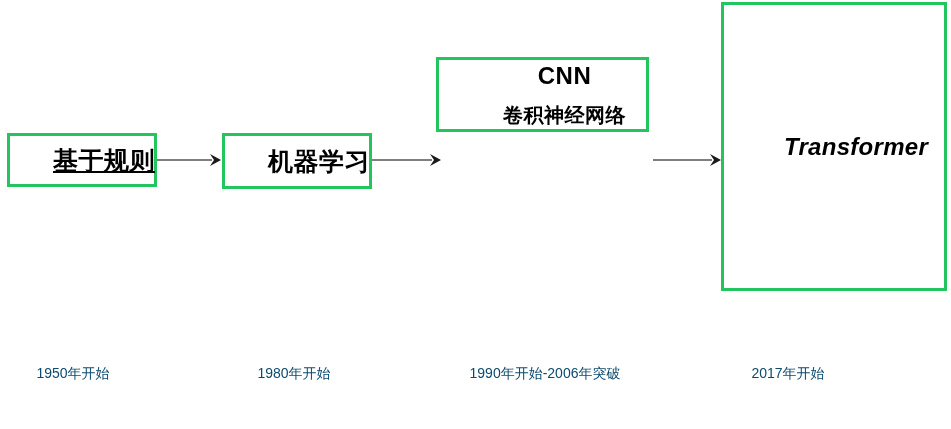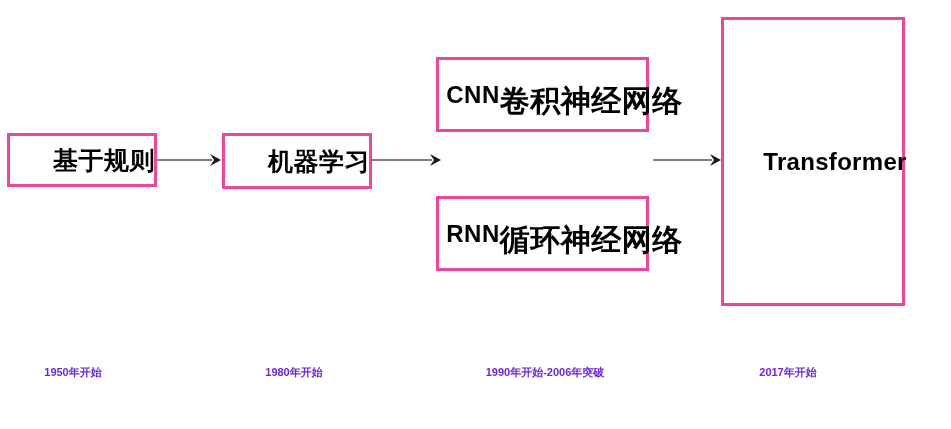"CNN" .node-box { border: 3px solid #ec4899 -> 3px solid #22c55e; flex-direction: row -> column }
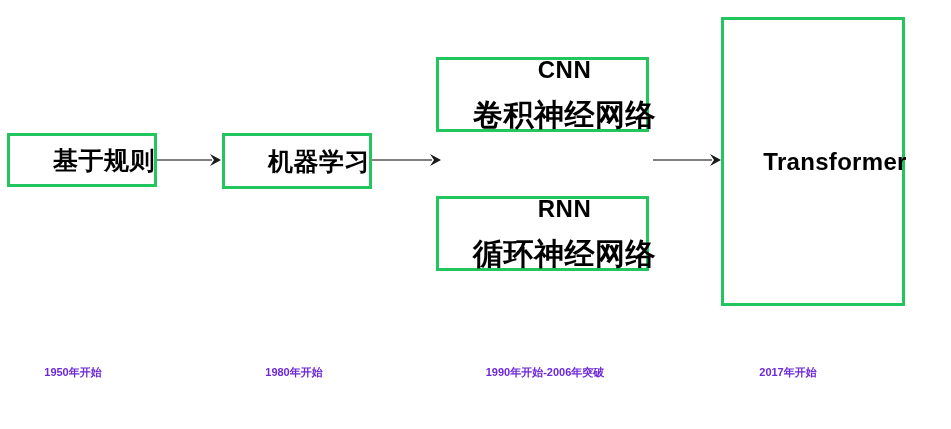"卷积神经网络" #box-cnn .node-line-secondary, #box-rnn .node-line-secondary { font-size: 30px -> 20px }
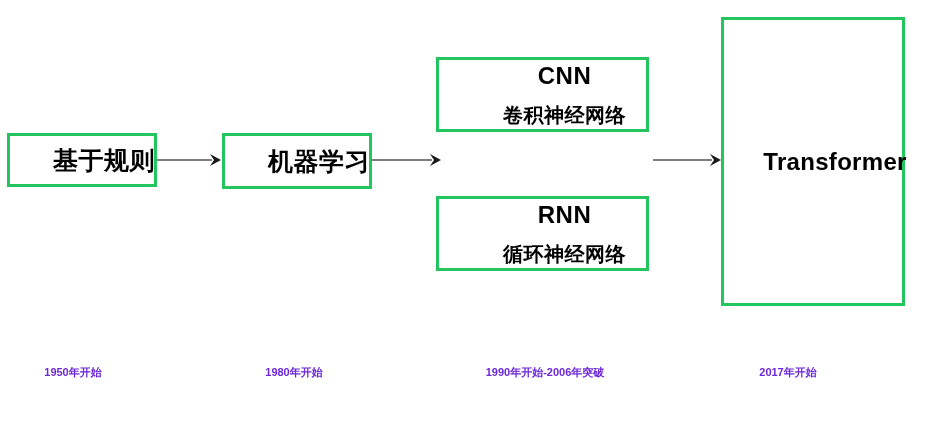"基于规则" #box-rule-based .node-line { text-decoration: none -> underline }
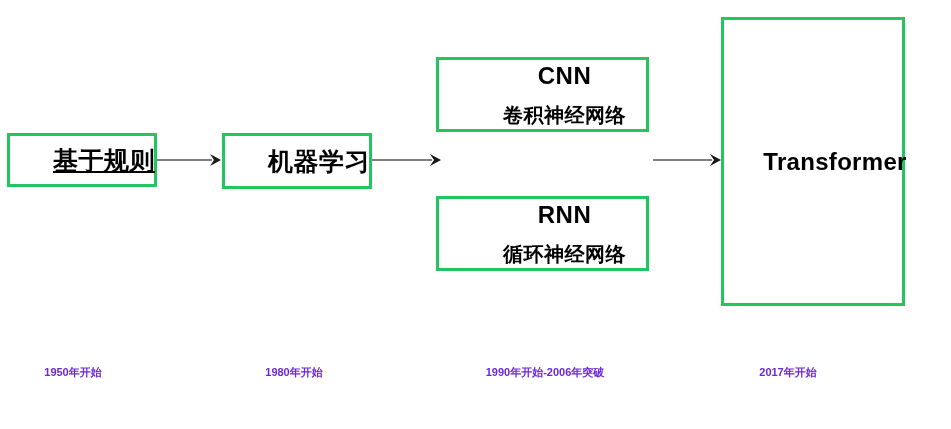"Transformer" #box-transformer { font-style: none -> italic; top: 17px -> 2px; width: 184px -> 226px }
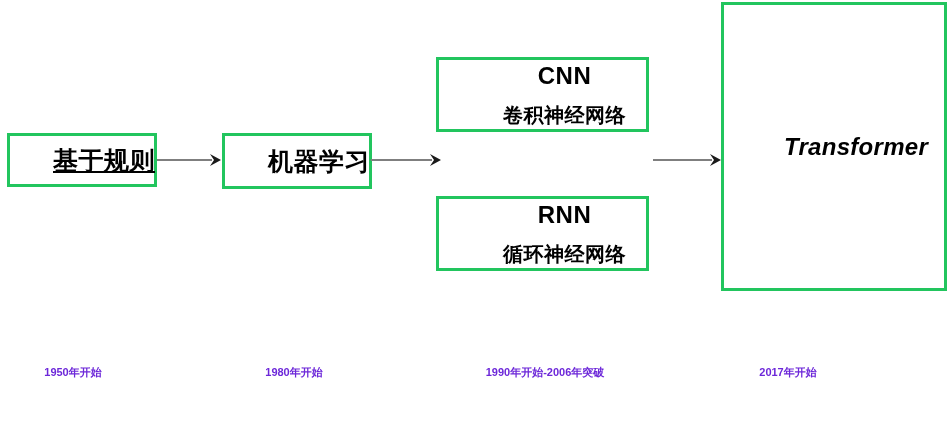"RNN" div.node-box { html: <div> <span>RNN</span> <span>循环神经网络</span> </div> -> none }
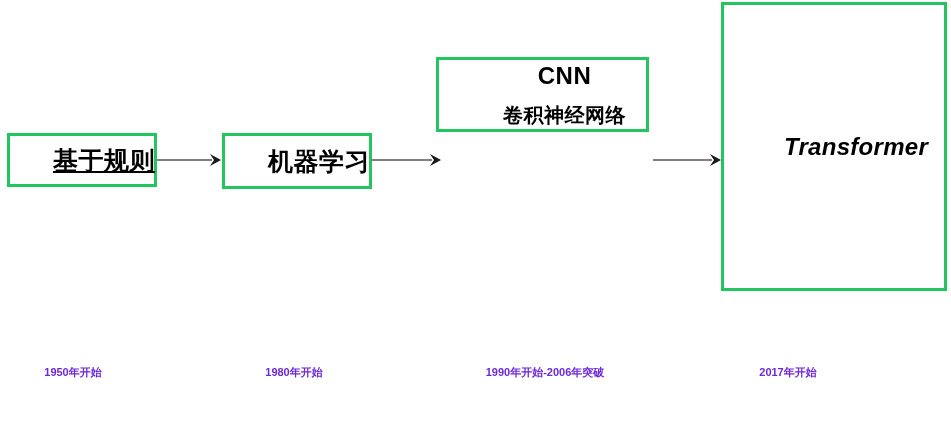"1950年开始" .timeline-caption { color: #6d28d9 -> #0c4a6e; font-size: 11px -> 14px; font-weight: bold -> normal }
